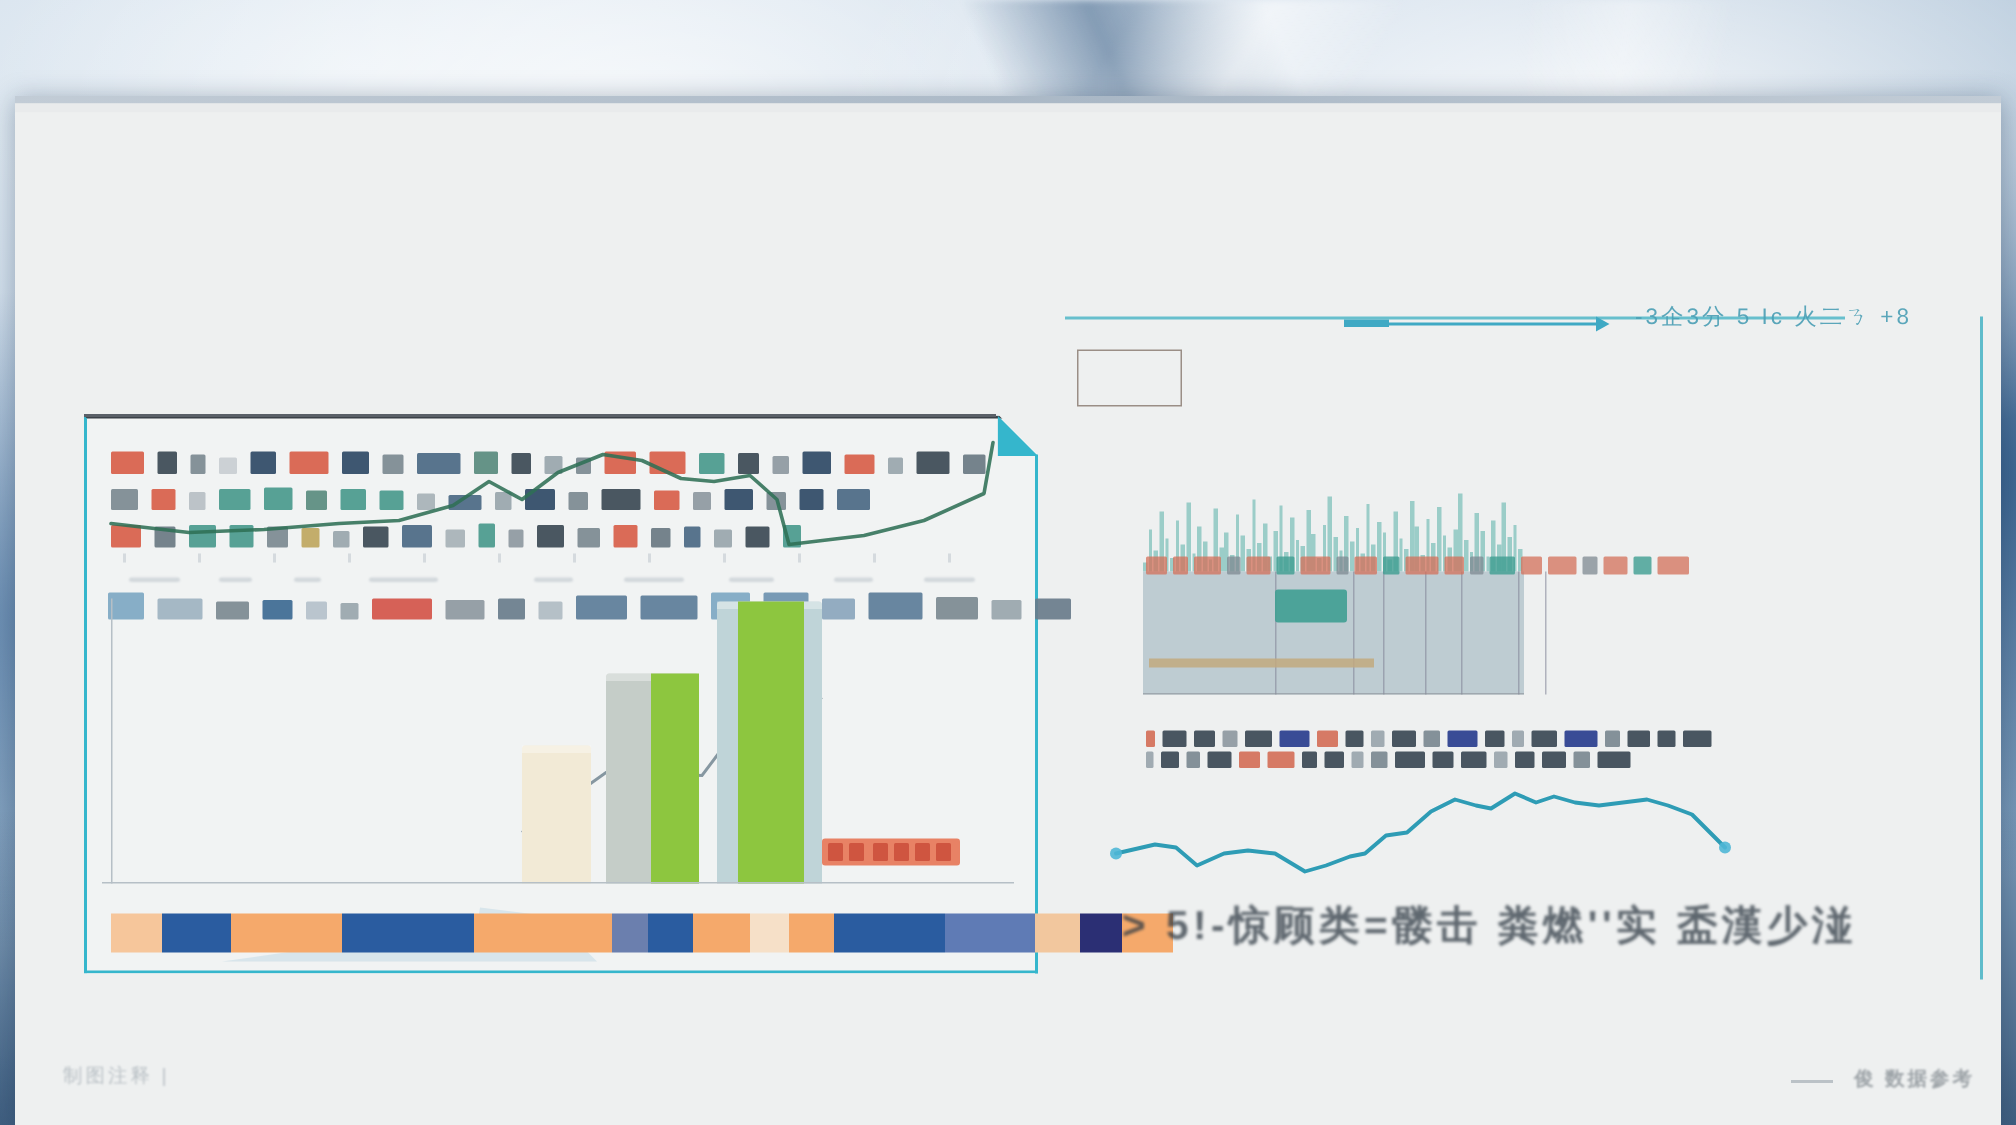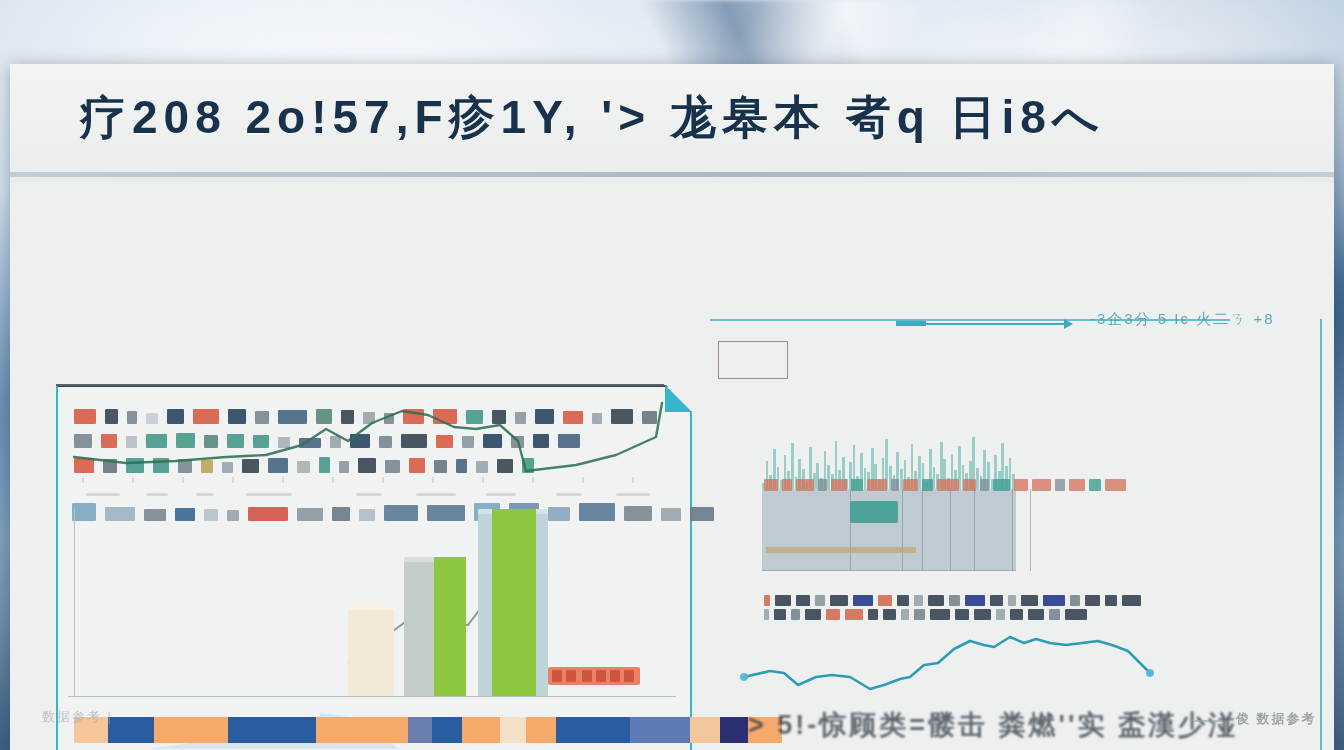"疗208 2o!57,F疹1Y, '> 尨皋本 耇q" div { html: <div> <div>疗208 2o!57,F疹1Y, '&gt; 尨皋本 耇q 日i8へ</div> </div> -> none }
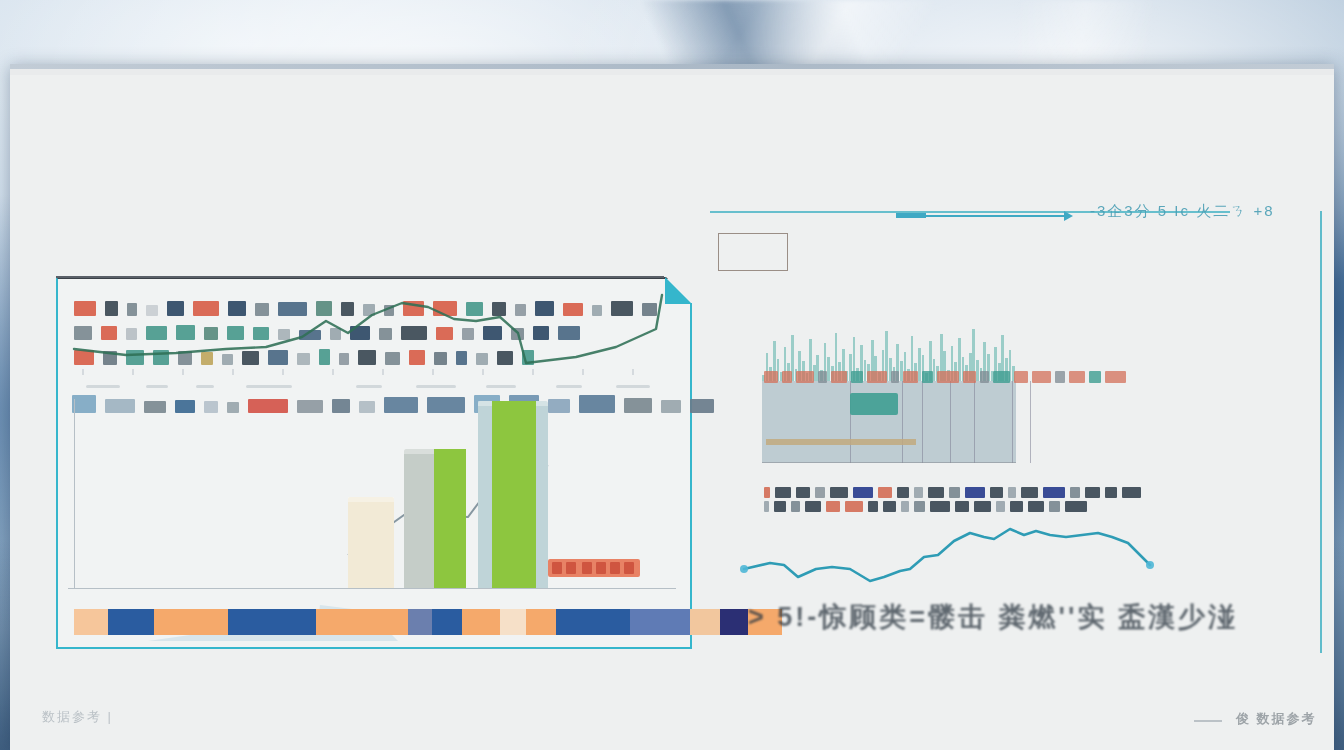"数据参考 |" div.wm { text: 数据参考 -> 制图注释 }
